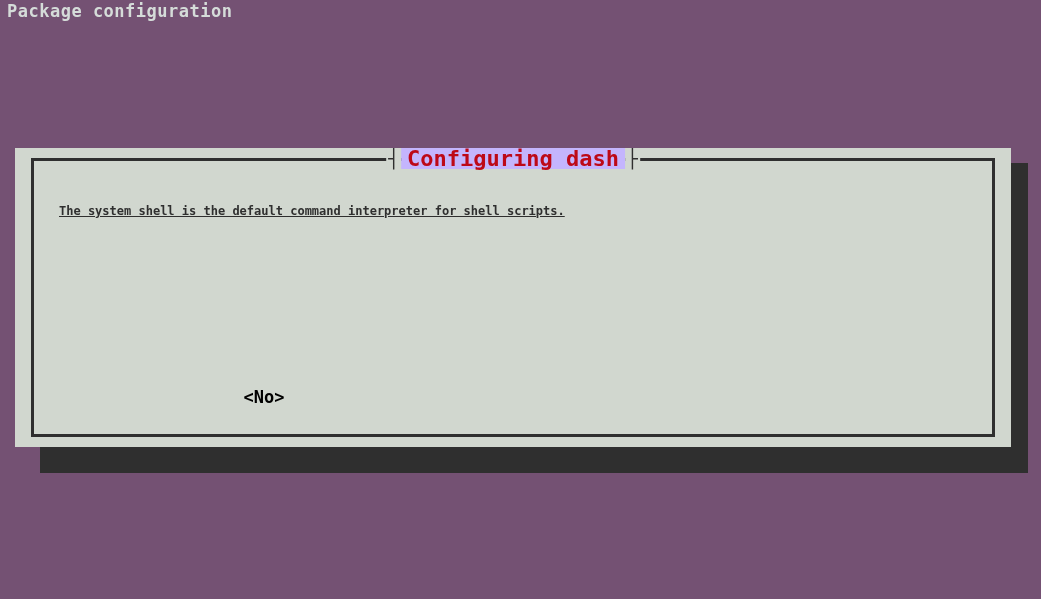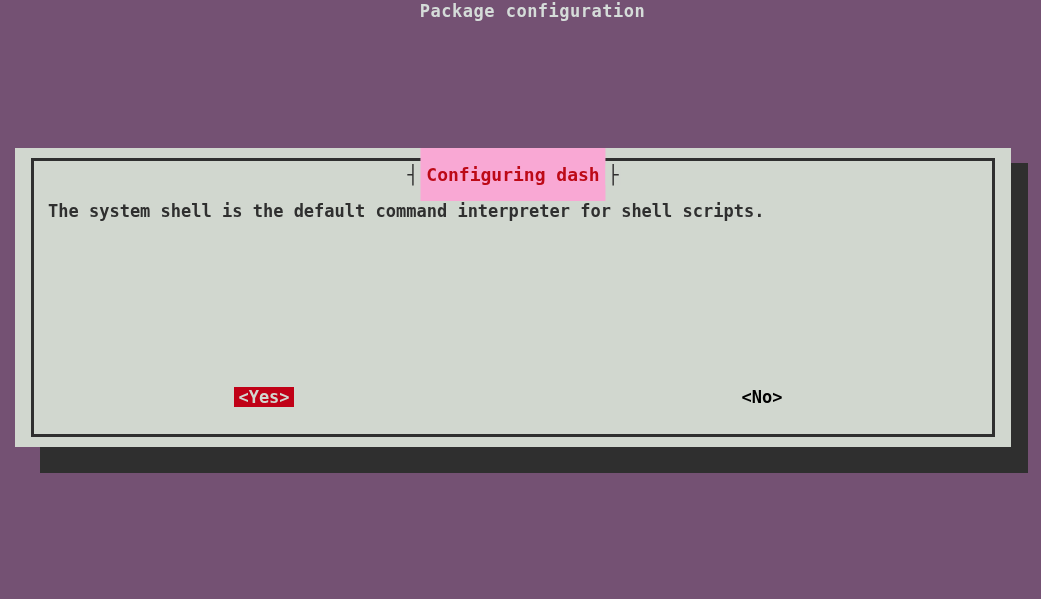"Package configuration" .header { padding: 1px 0 0 24px -> 1px 0 0 7px; text-align: center -> none }
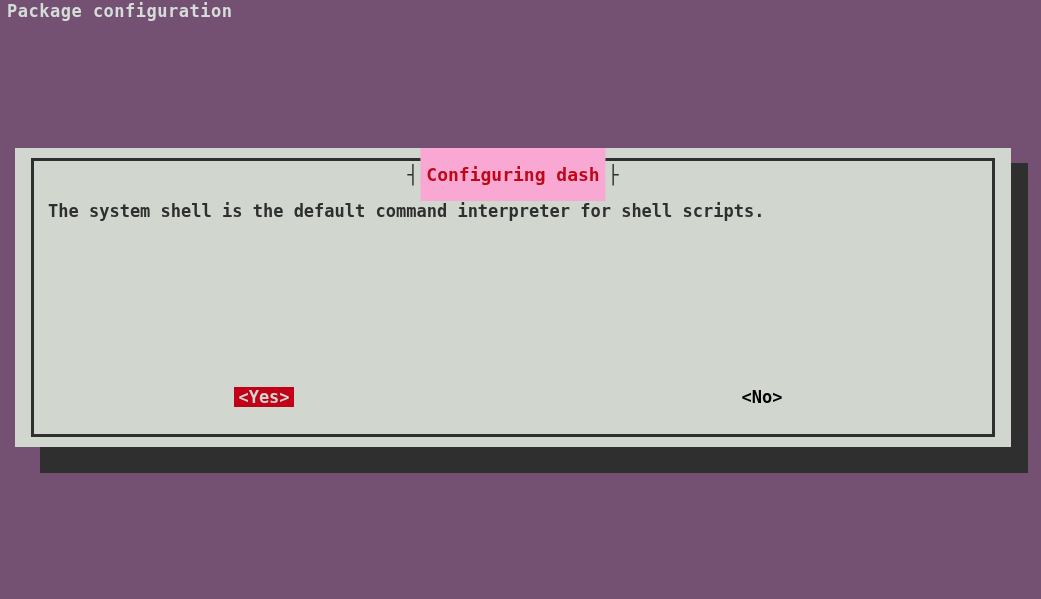"Configuring dash" .title-text { background-color: #f9a8d4 -> #c4b5fd; font-size: 18px -> 22px; padding: 16px 6px -> 0 6px }
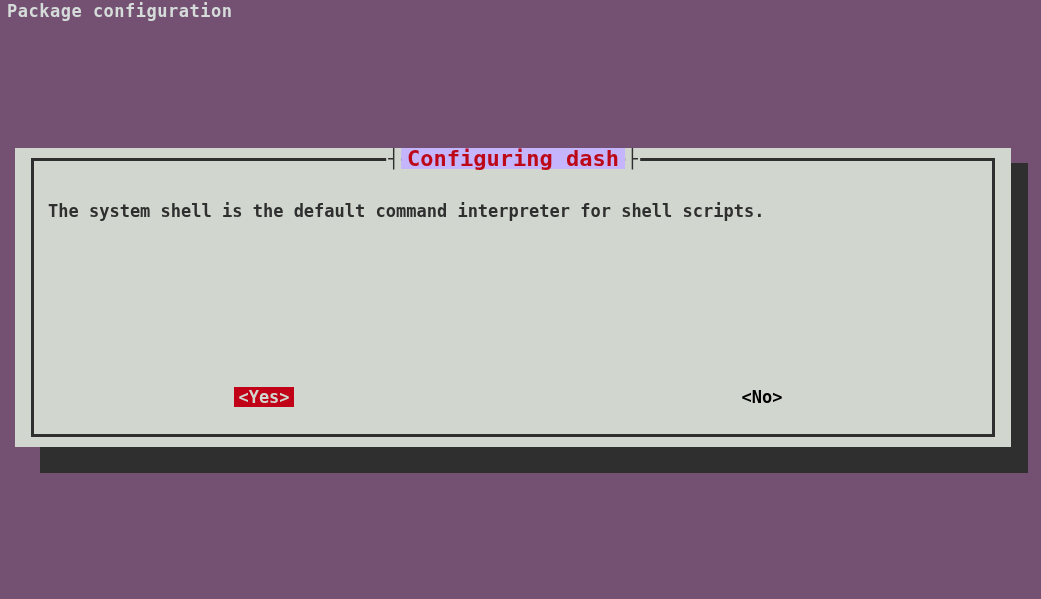"The system shell is the" .content { font-size: 17px -> 12px; left: 33px -> 44px; text-decoration: none -> underline }
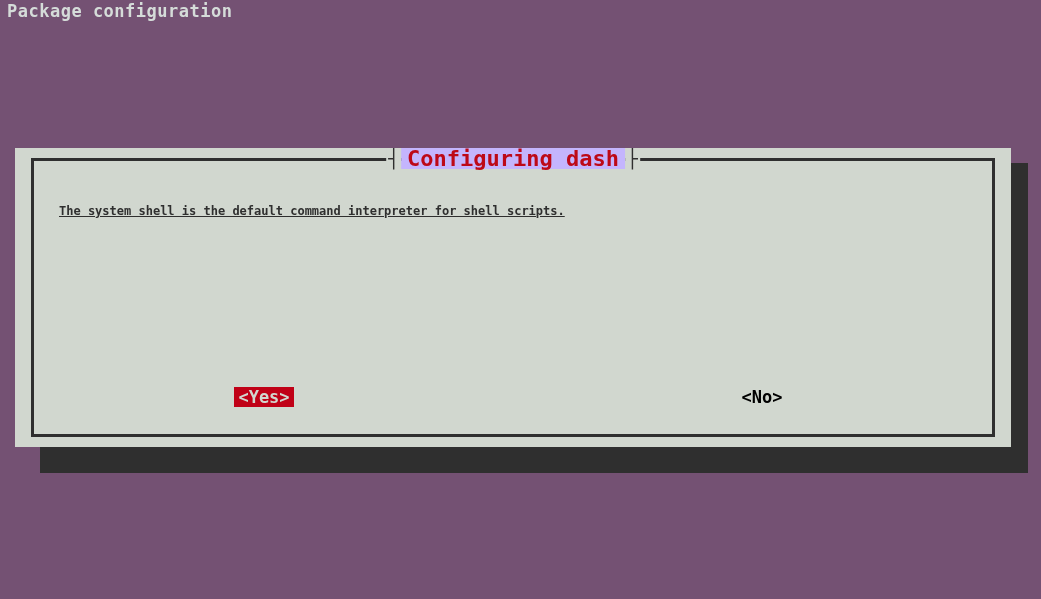"<Yes>" div.btn-yes-wrap { html: <div> <span>&lt;Yes&gt;</span> </div> -> none }
